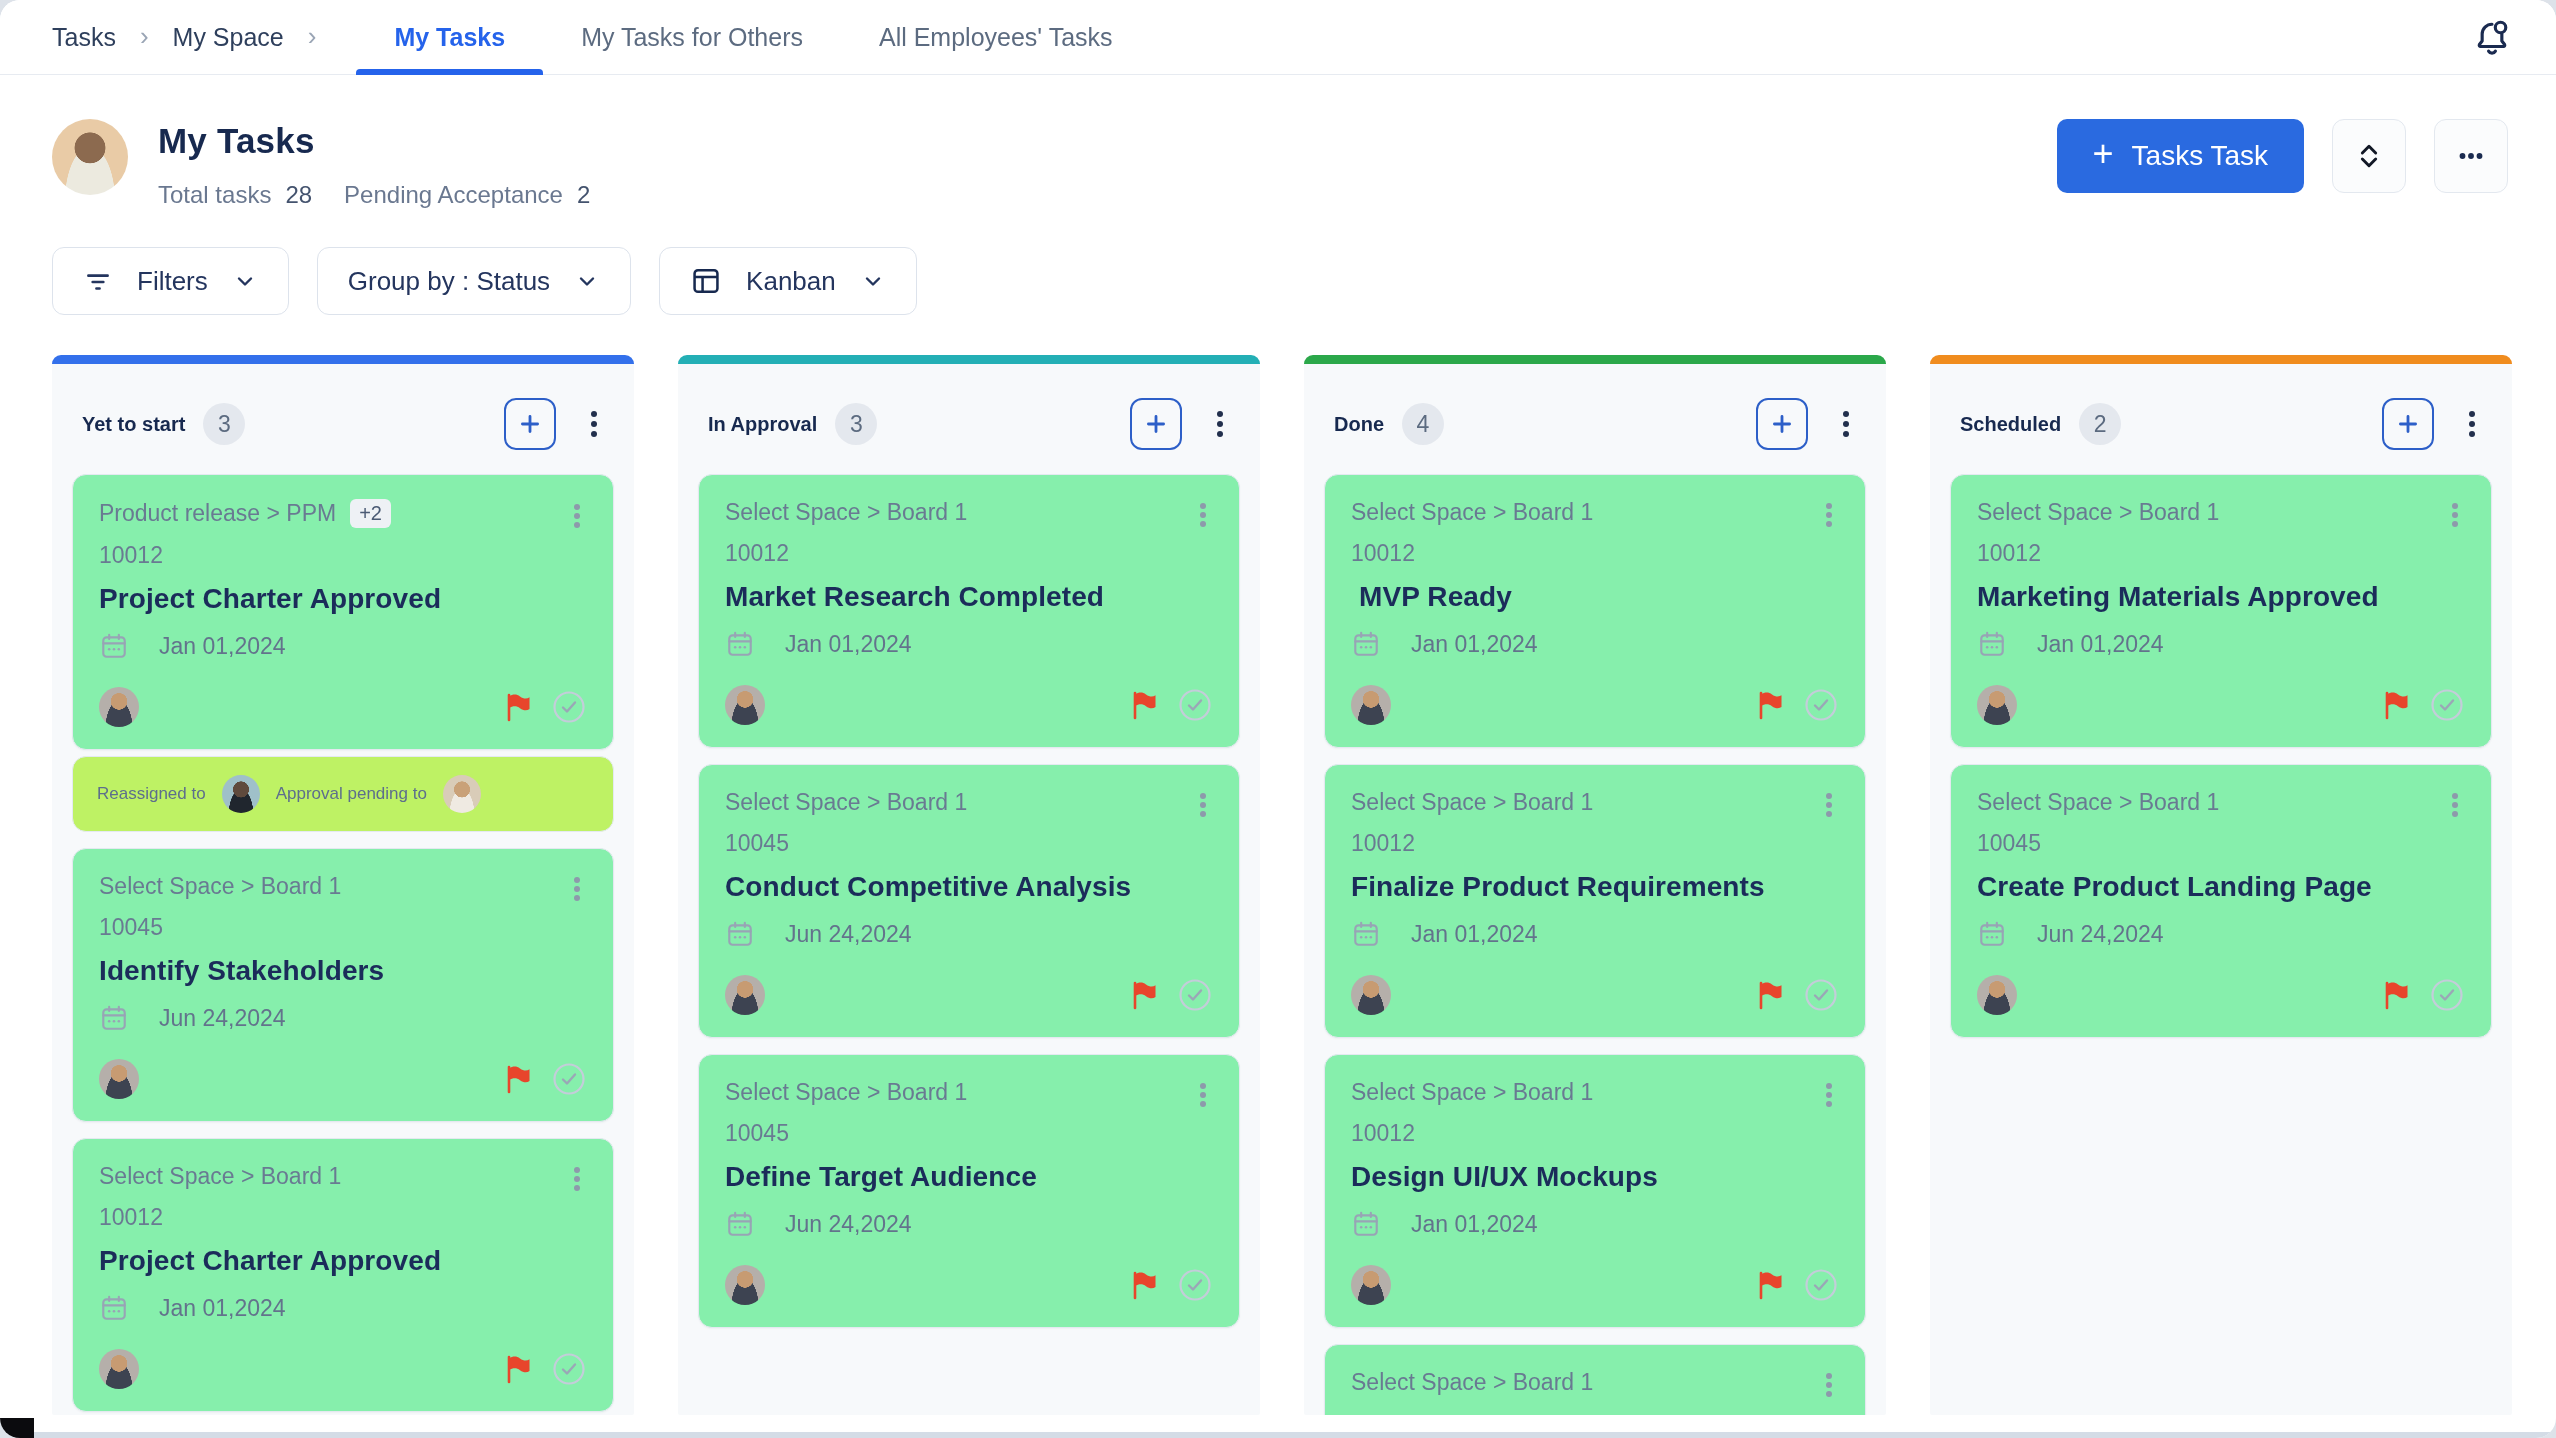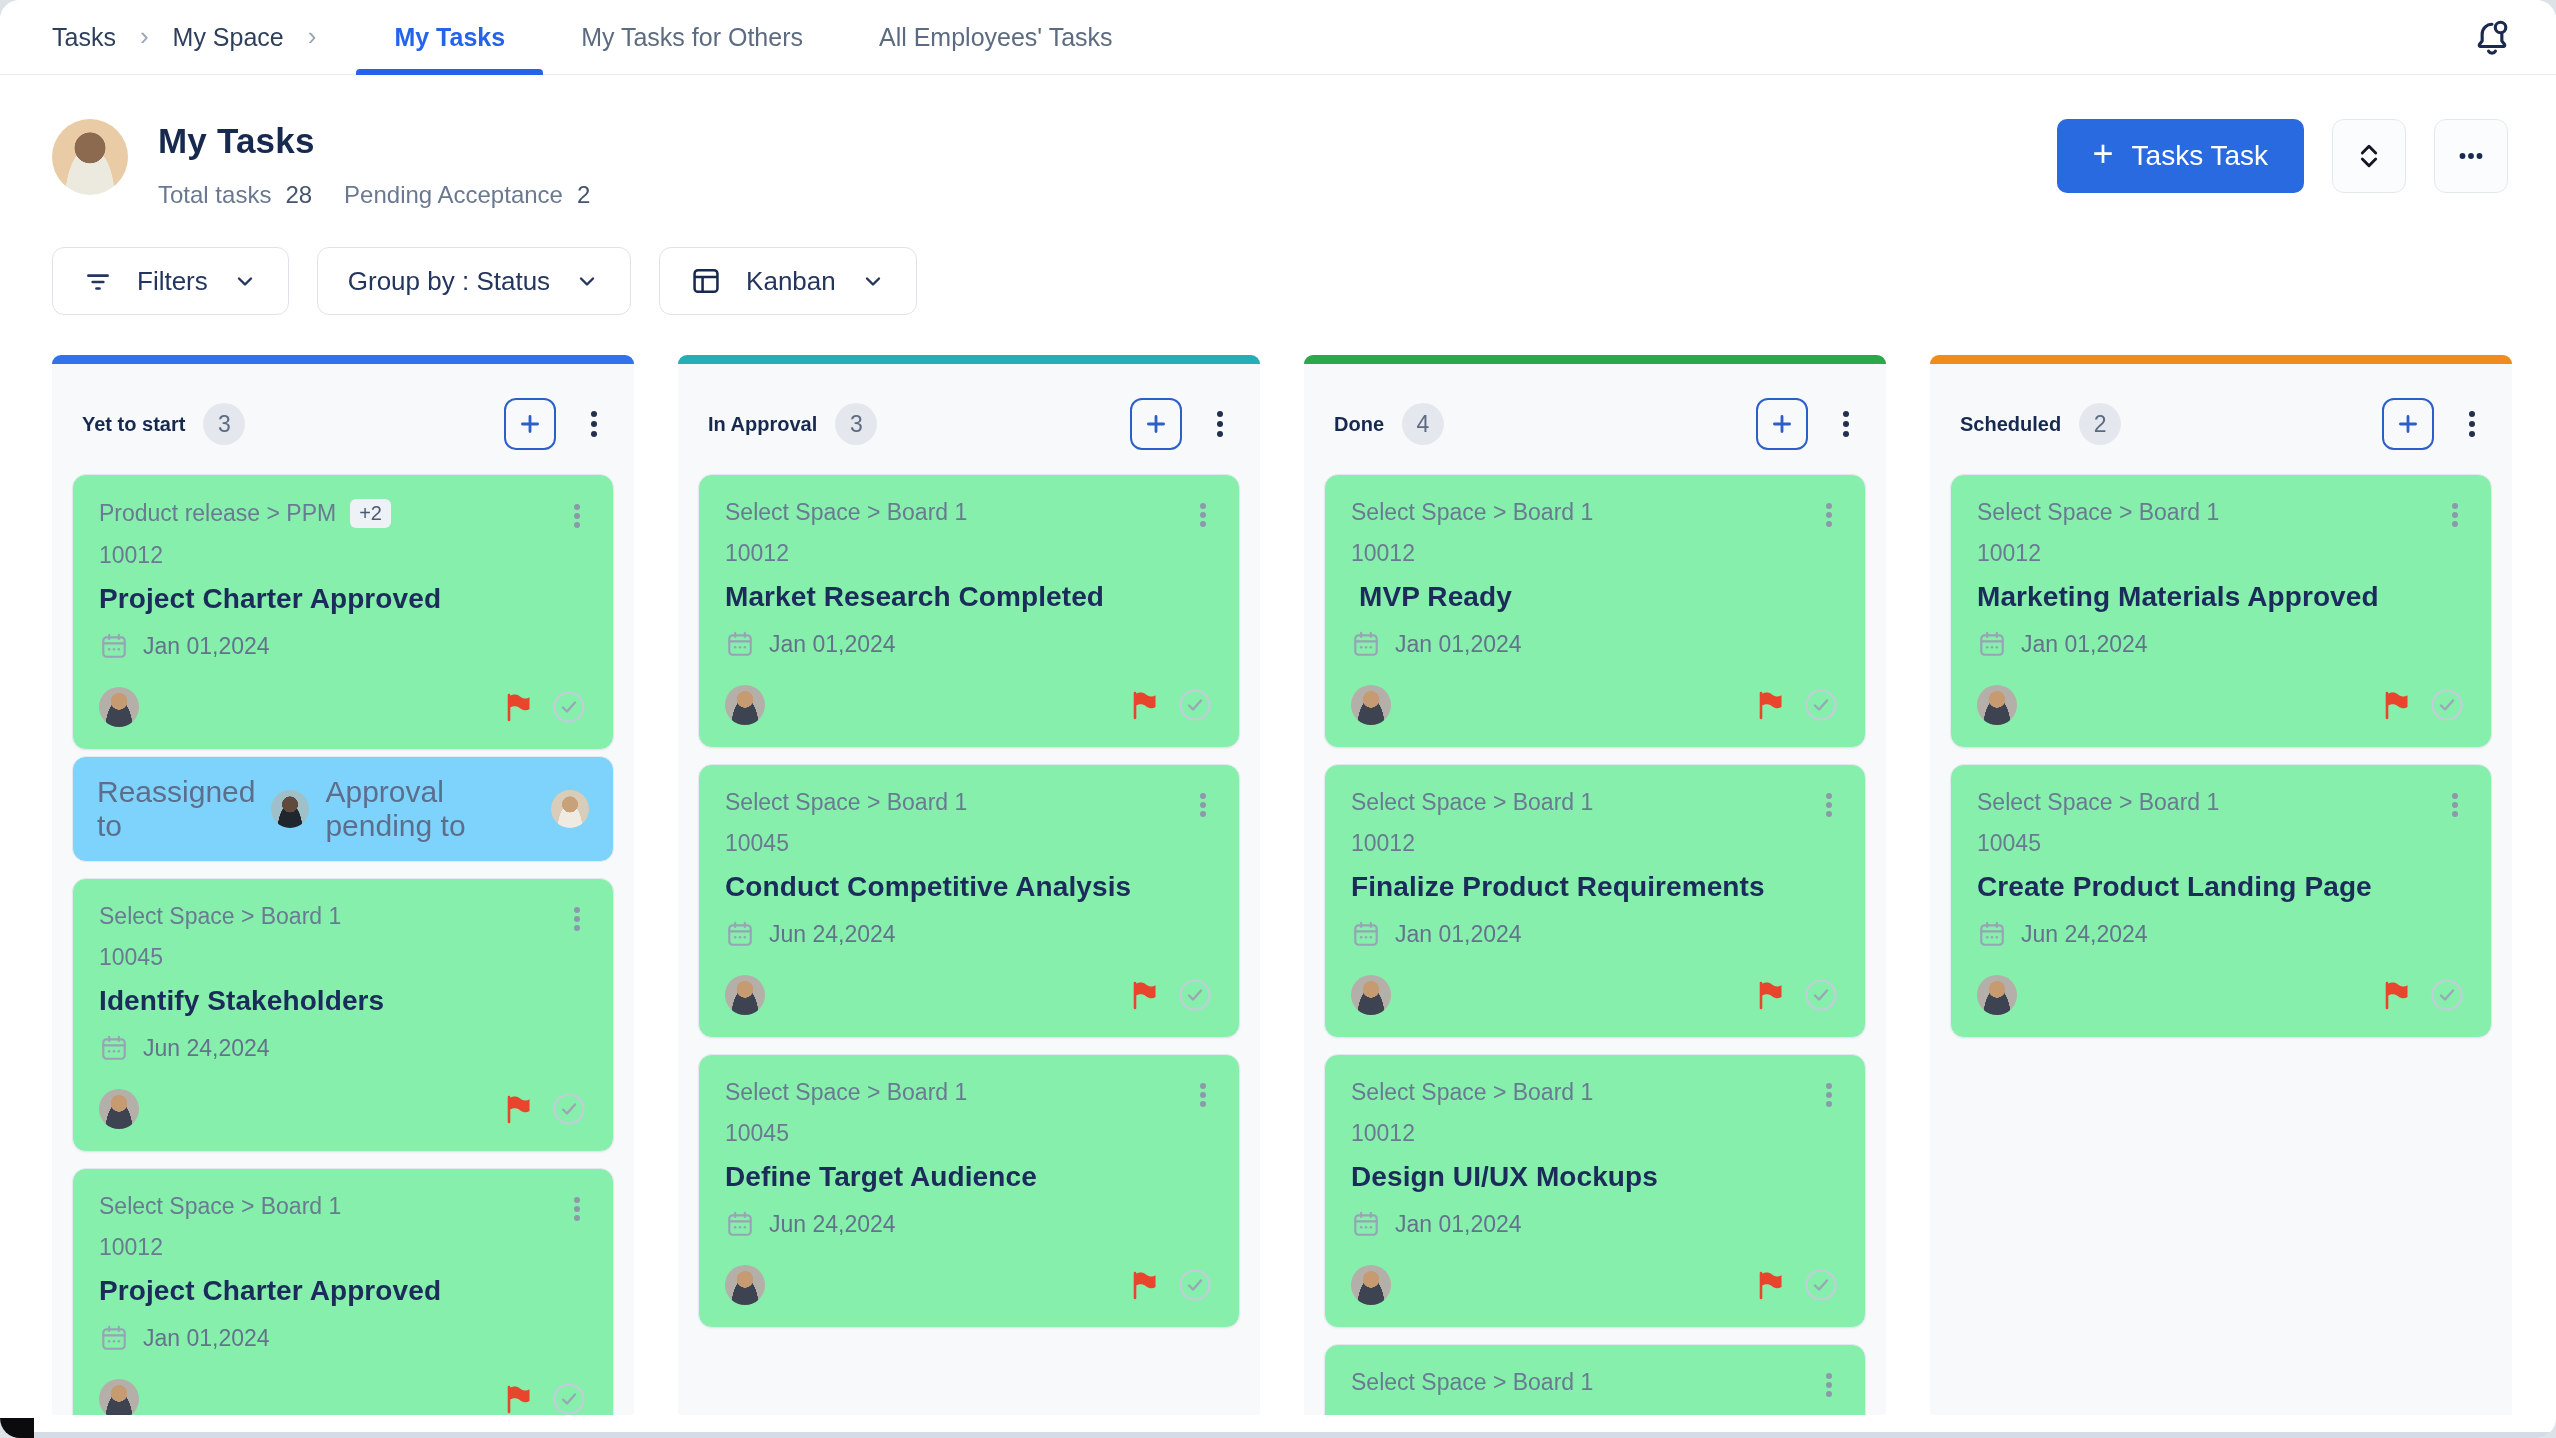"Jan 01,2024" .card-date { gap: 14px -> 30px }
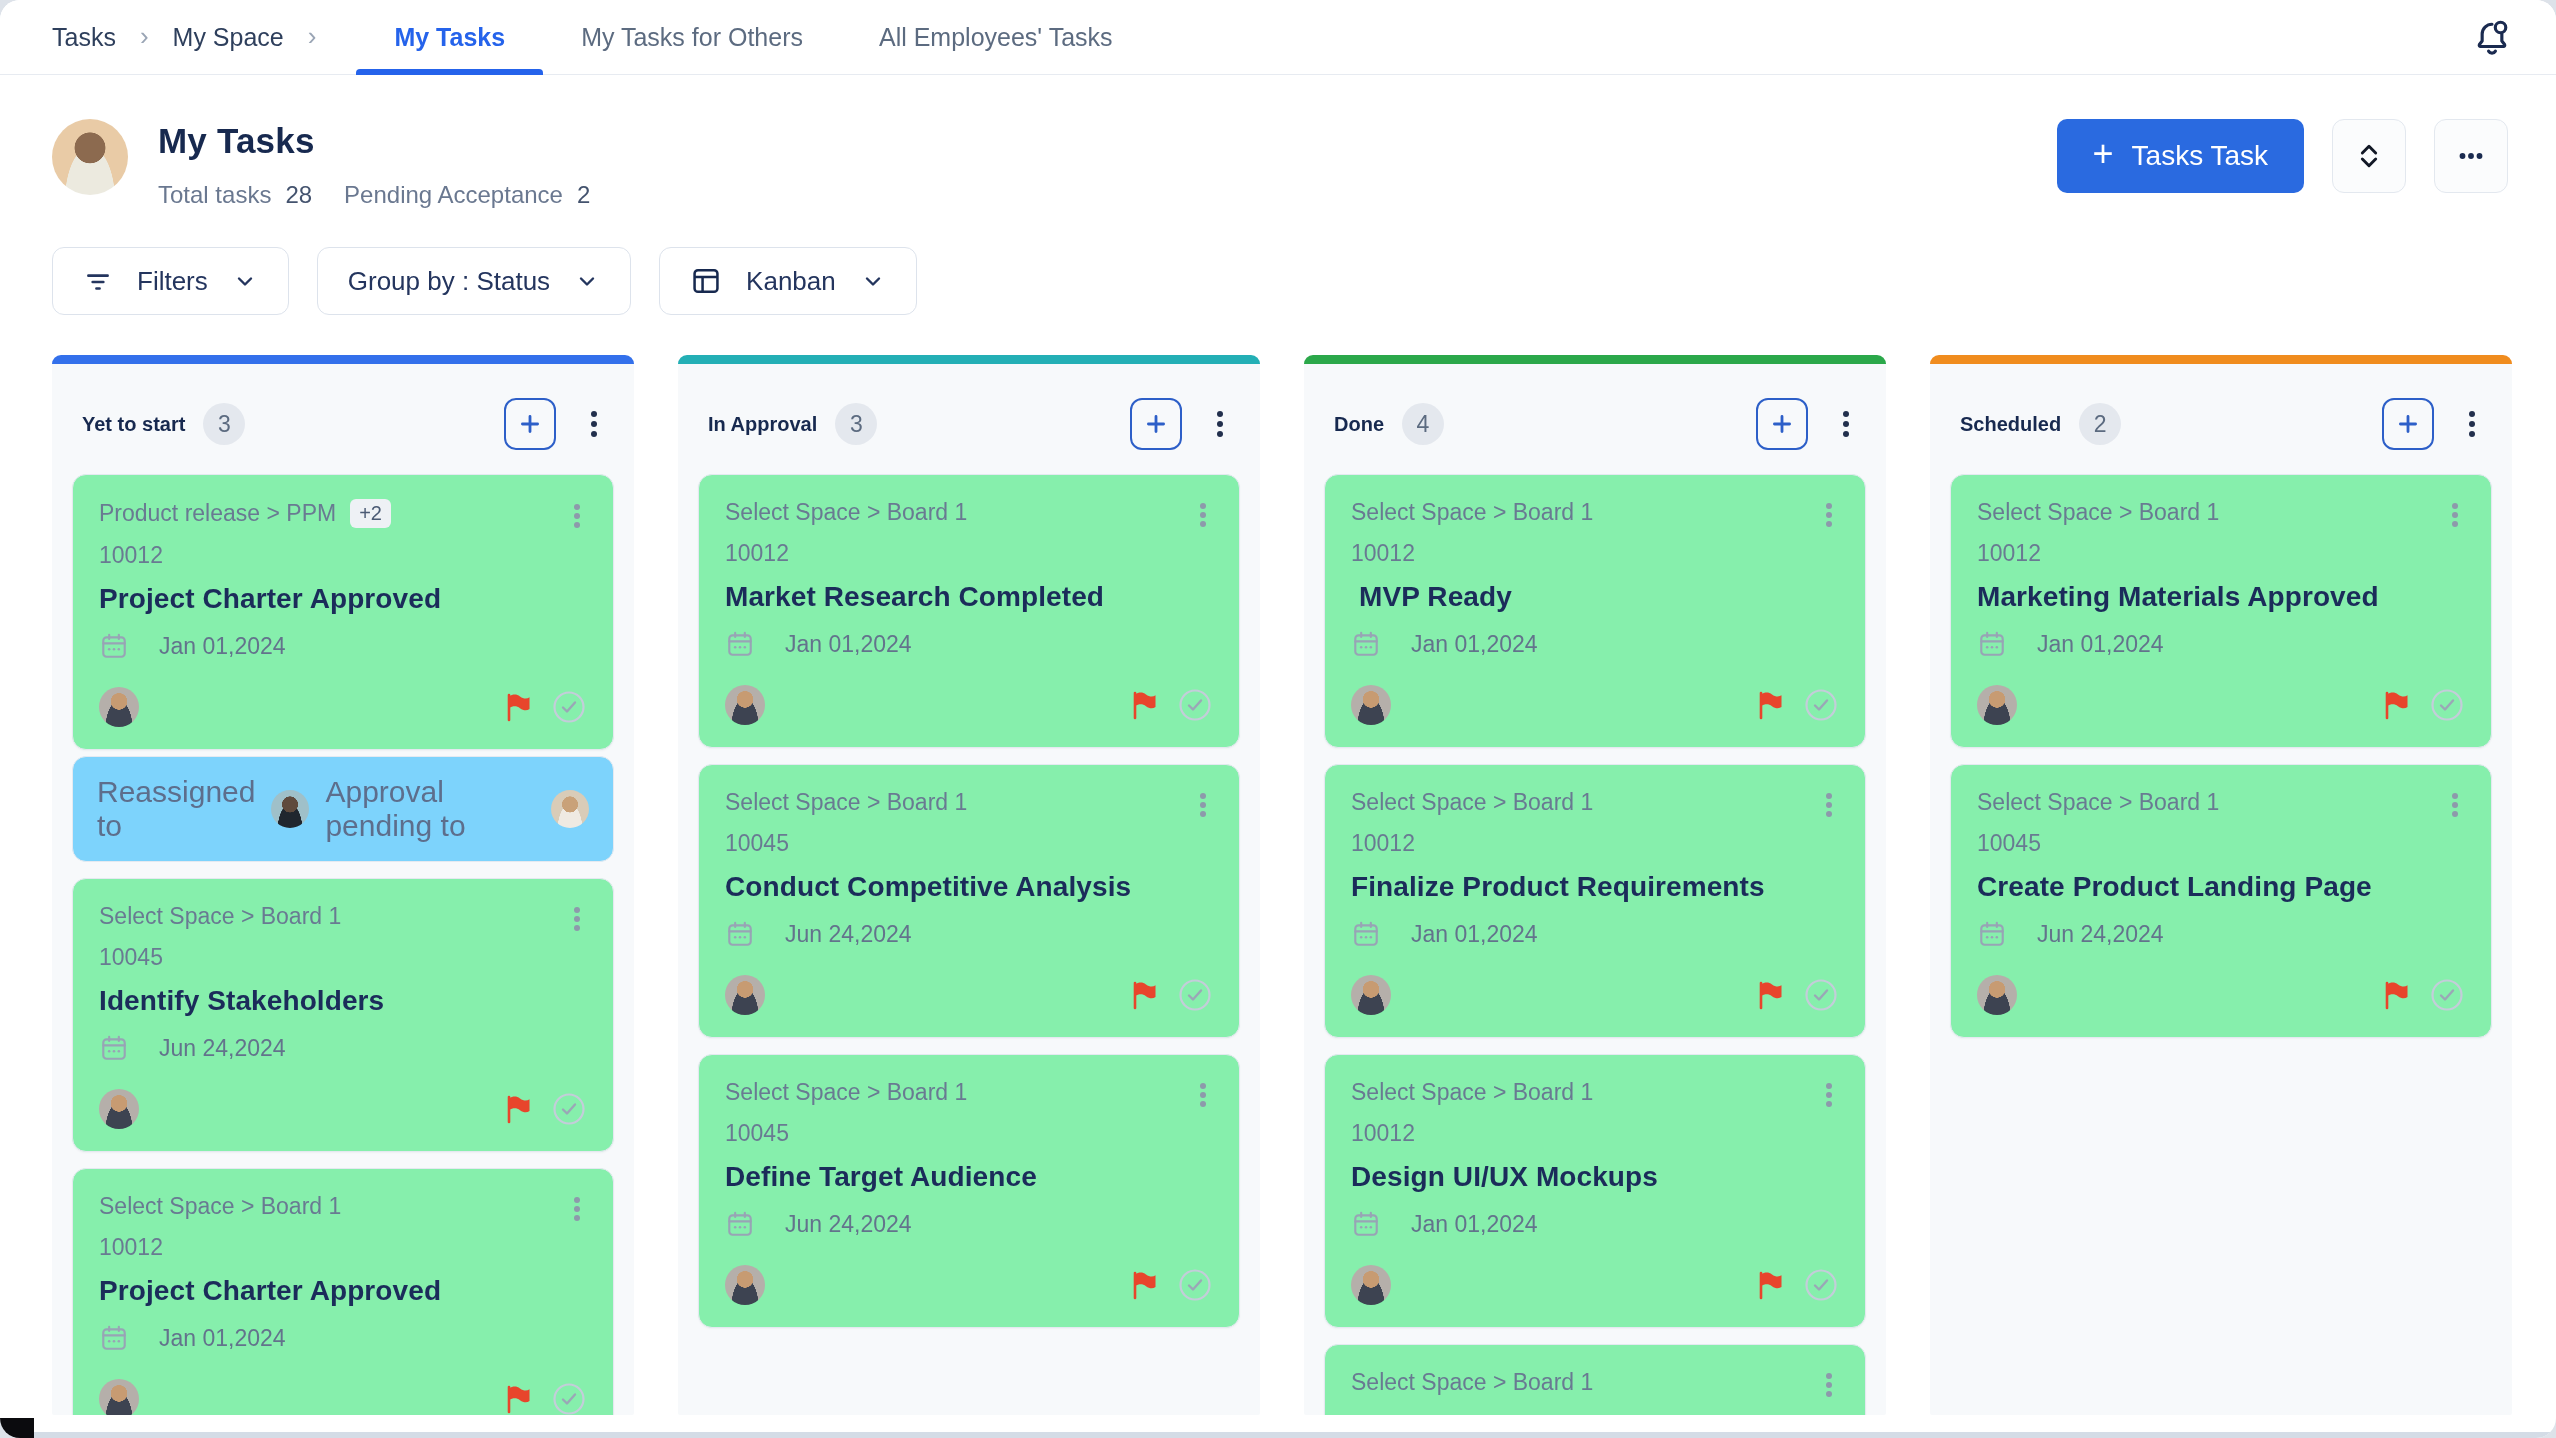"Reassigned to" .note { background: #7dd3fc -> #bef264; font-size: 30px -> 17px }
